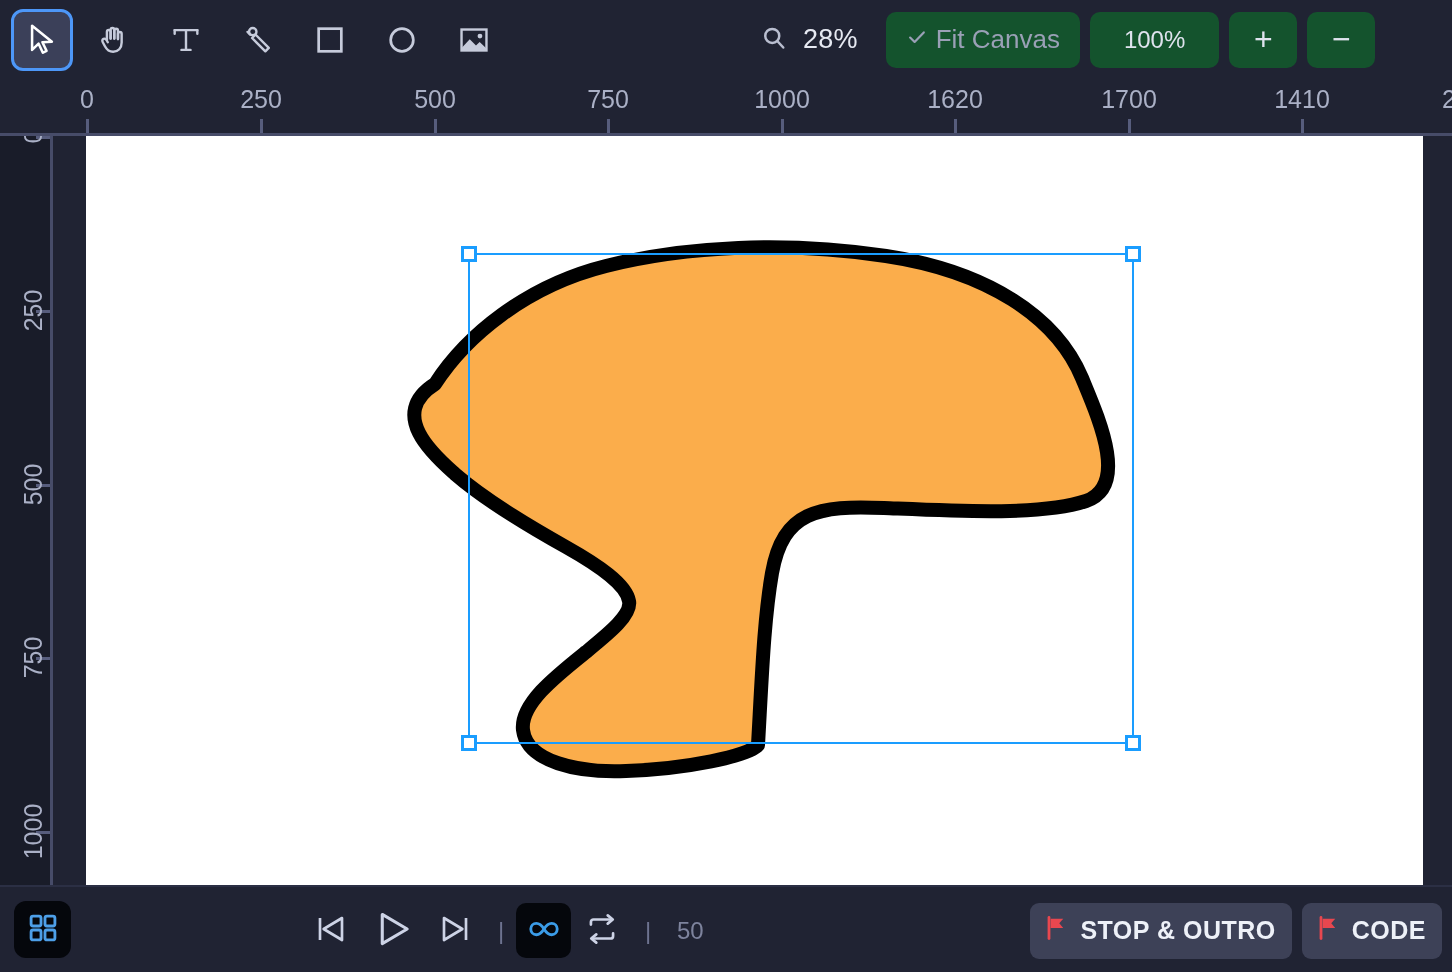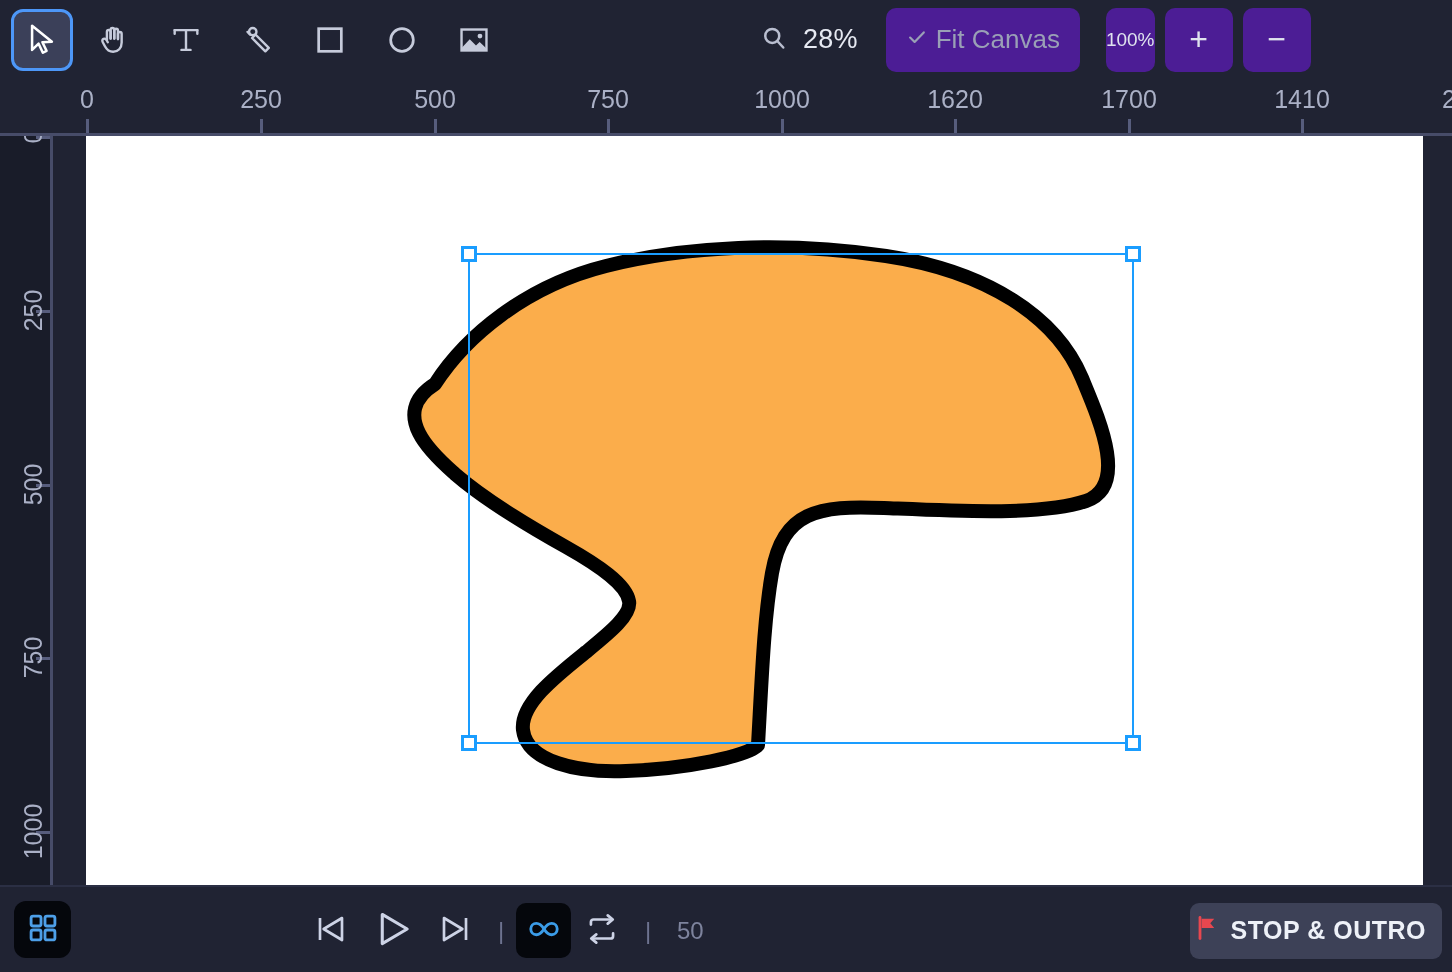"Fit Canvas" .pill { background: #4c1d95 -> #14532d; height: 64px -> 56px }
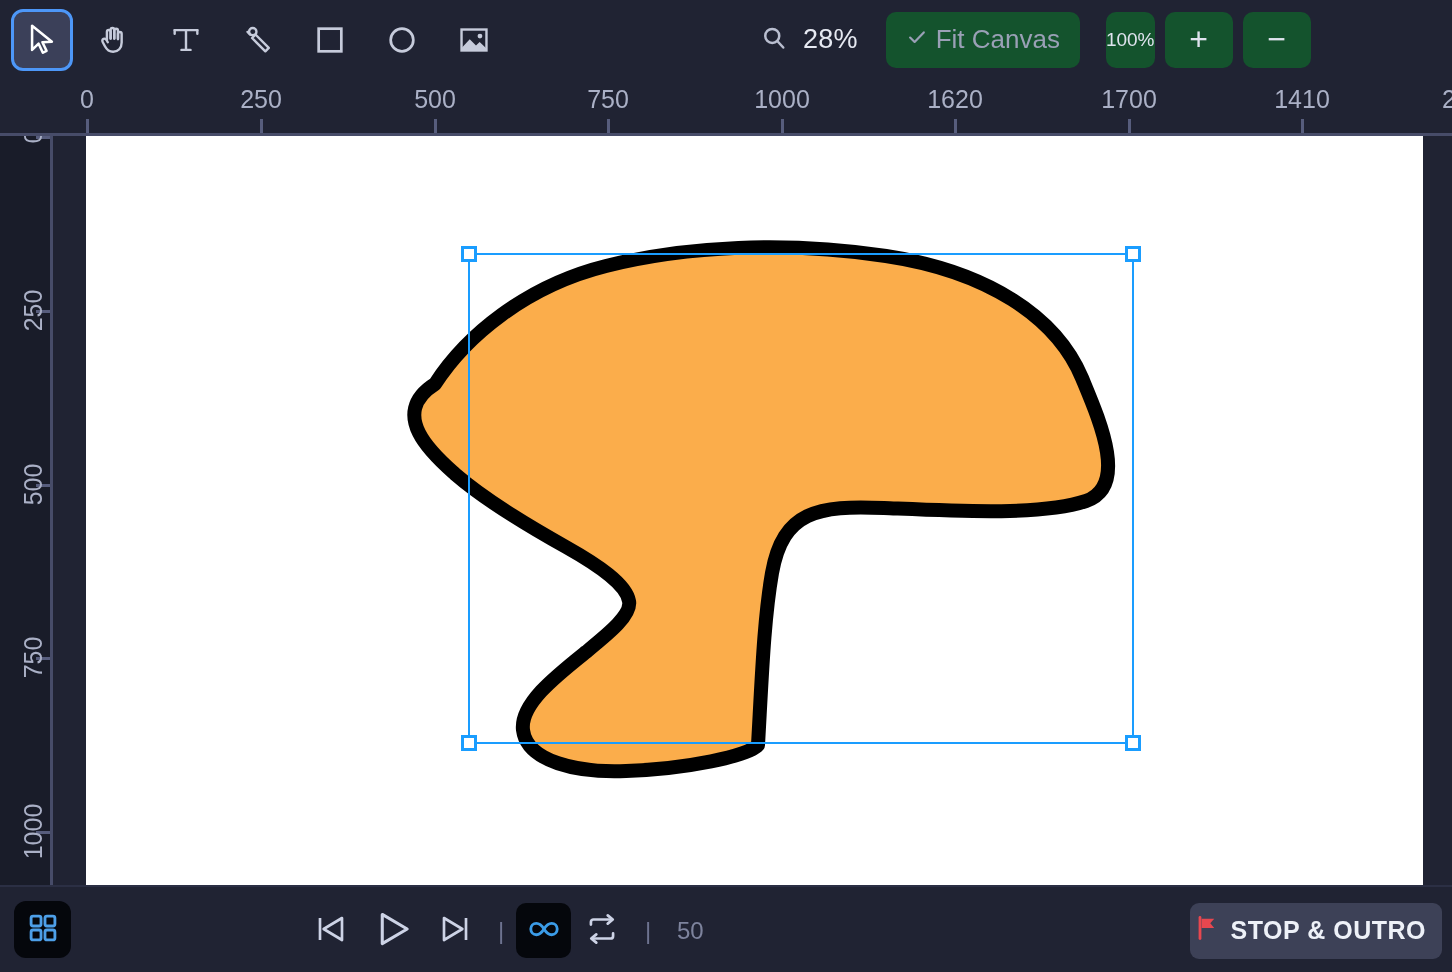"100%" #zoom-100-btn { font-size: 19px -> 24px; margin-left: 26px -> 10px; padding: 0 0 -> 0 34px }
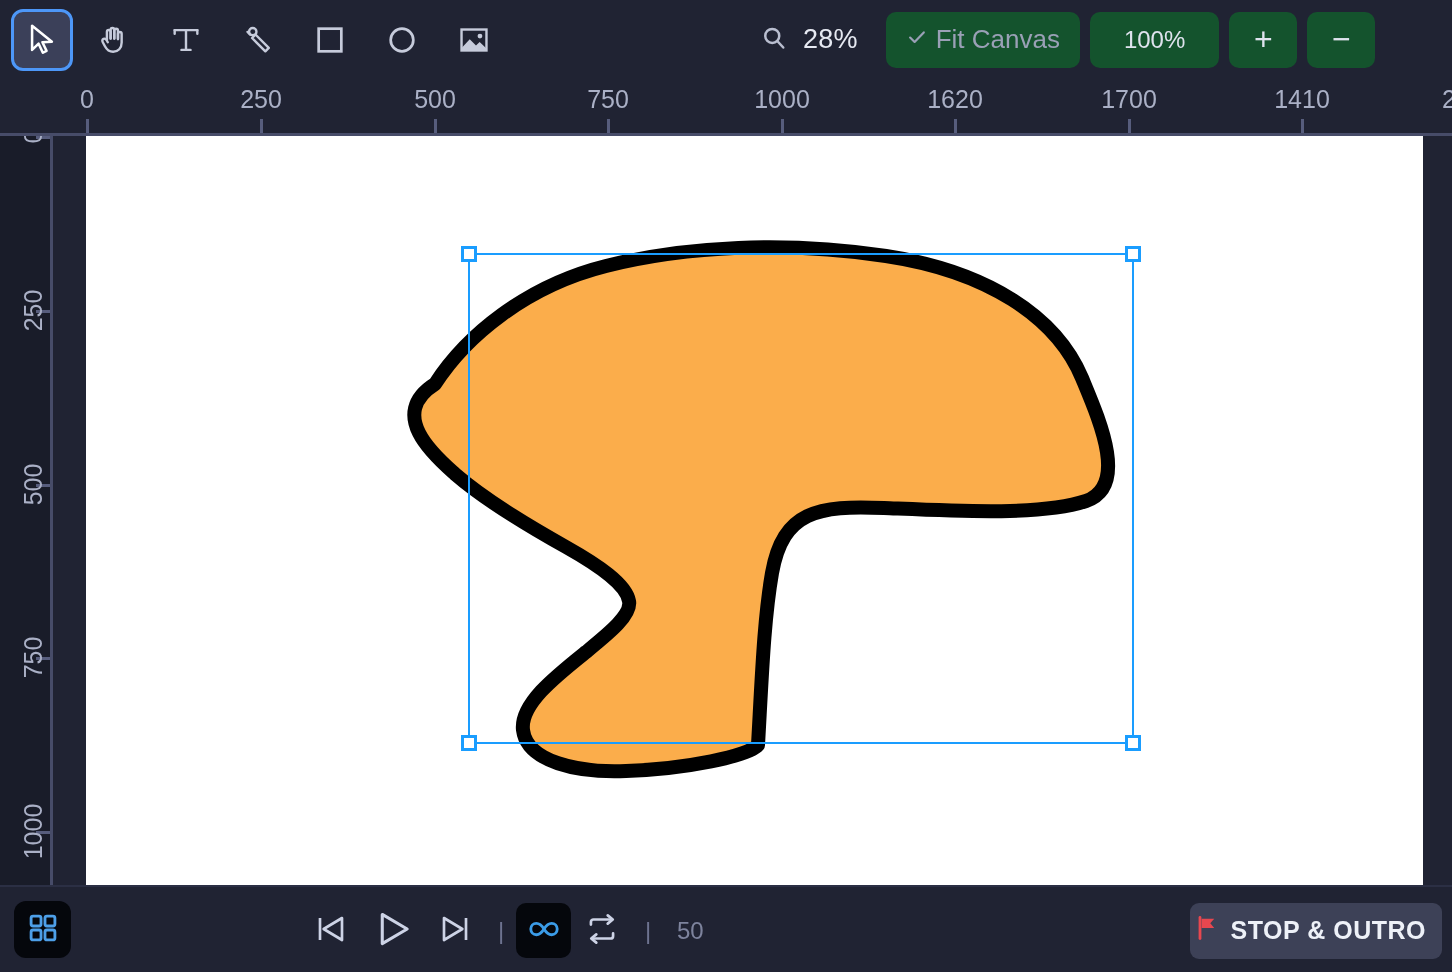"STOP & OUTRO" .action-btn { padding: 0 16px 0 3px -> 0 16px 0 12px }
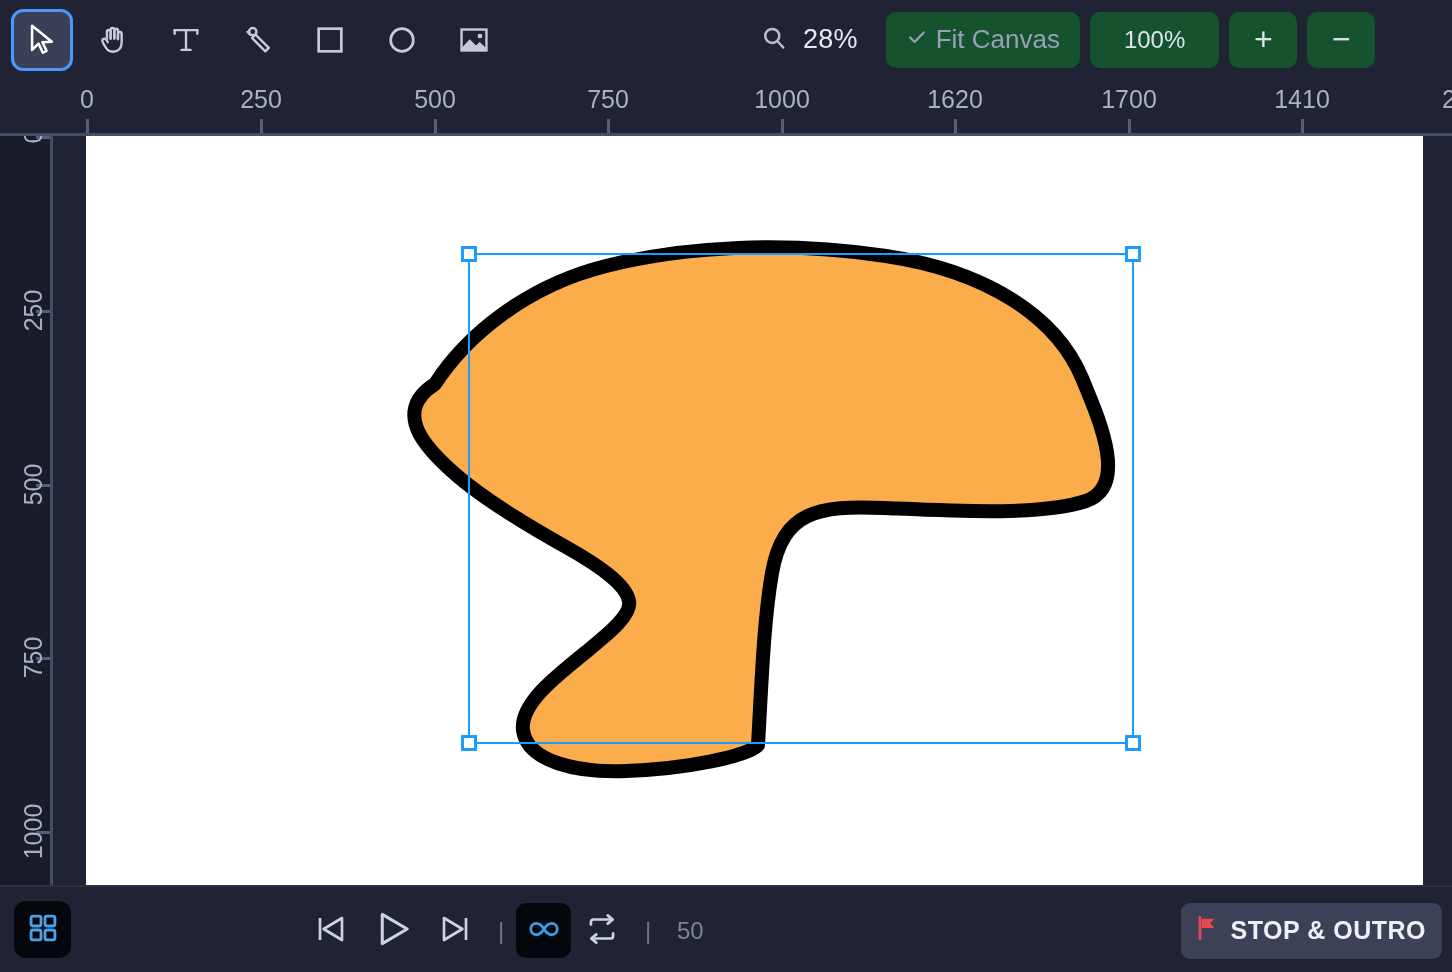"CODE" button.action-btn { html: none -> <button> <span> <svg> <path></path> <path></path> </svg> </span> <span>CODE</span> </button> }
